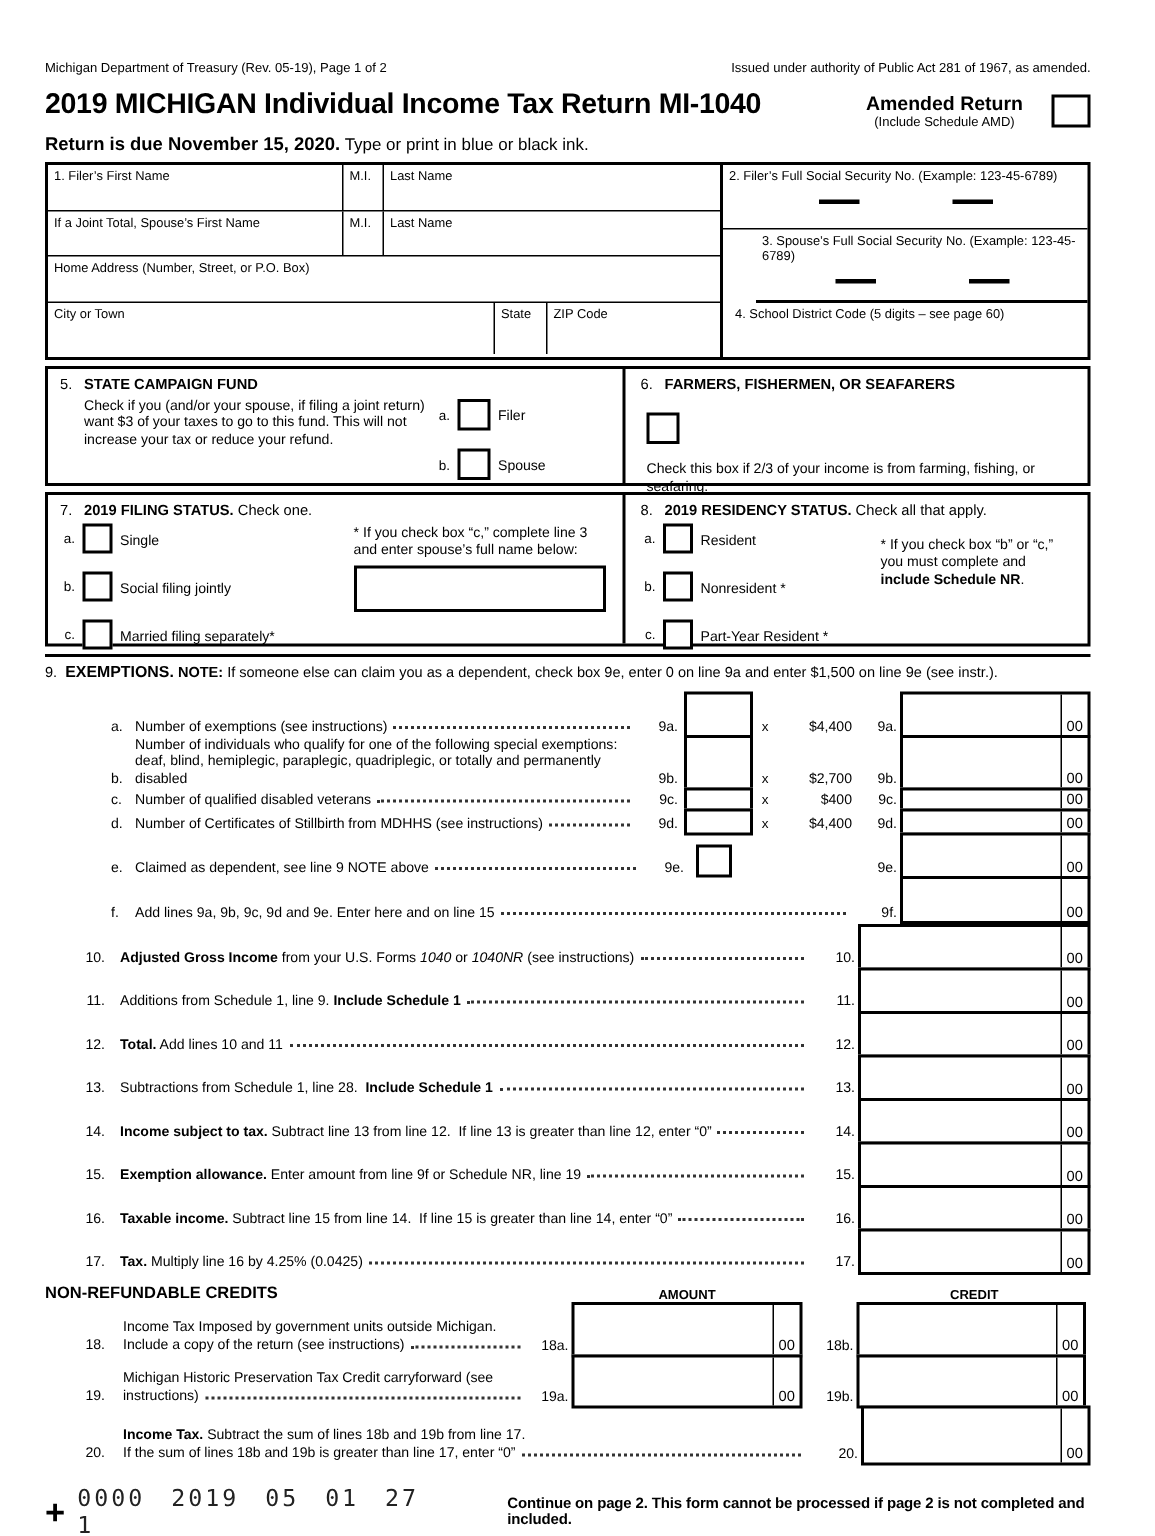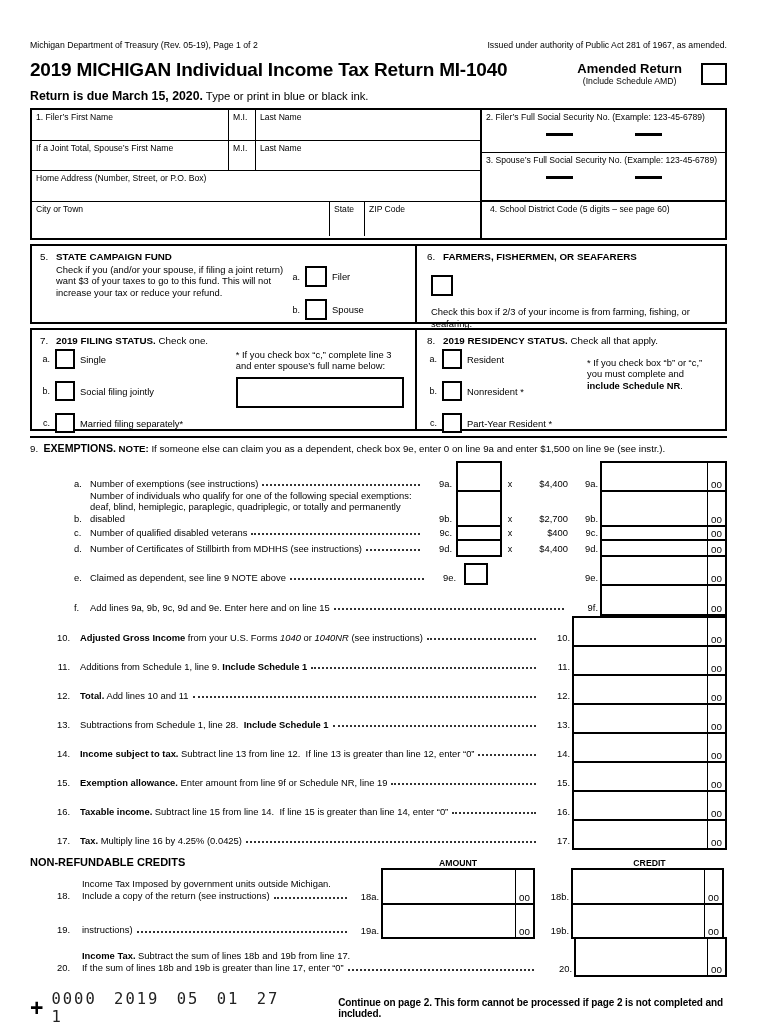"Return is due March 15," b { text: March -> November }
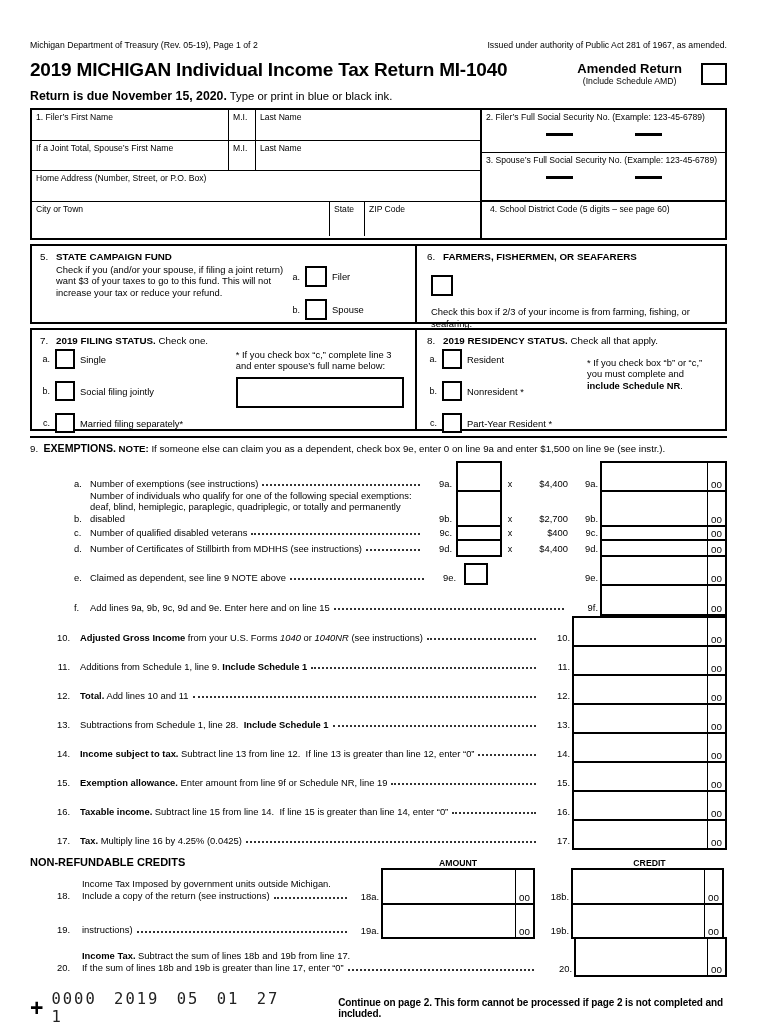"3. Spouse’s Full Social Security" .ssn2 { margin-left: none -> 22px }
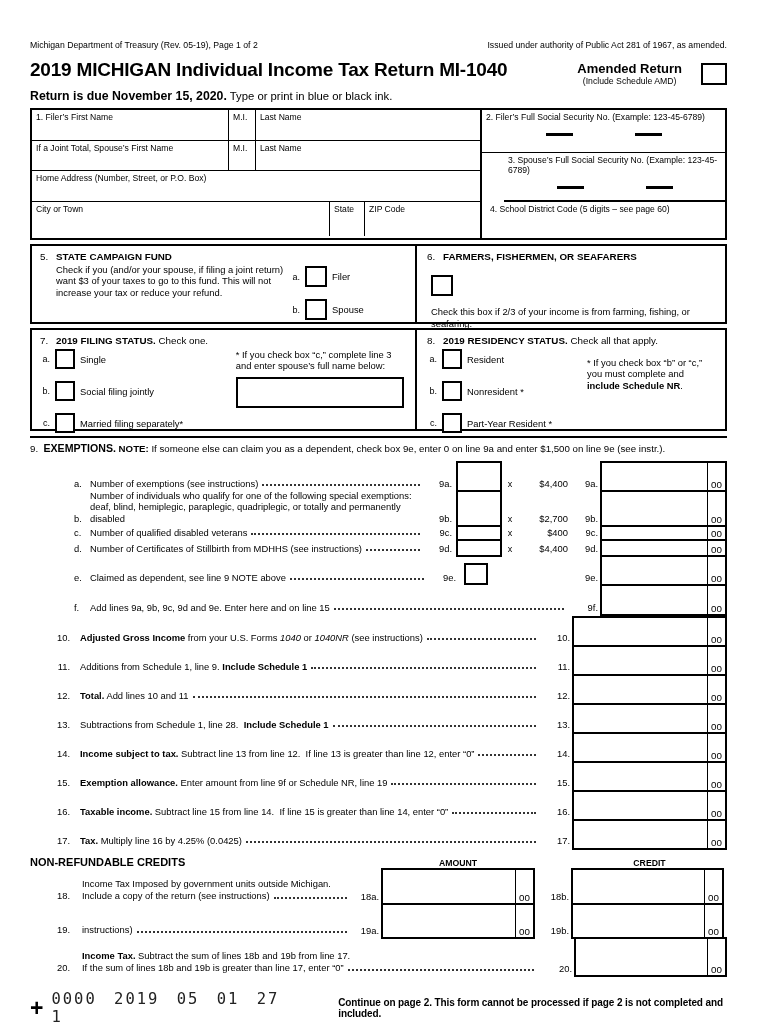"Michigan Historic Preservation Tax" div { html: none -> <div>Michigan Historic Preservation Tax Credit carryforward (see</div> }
